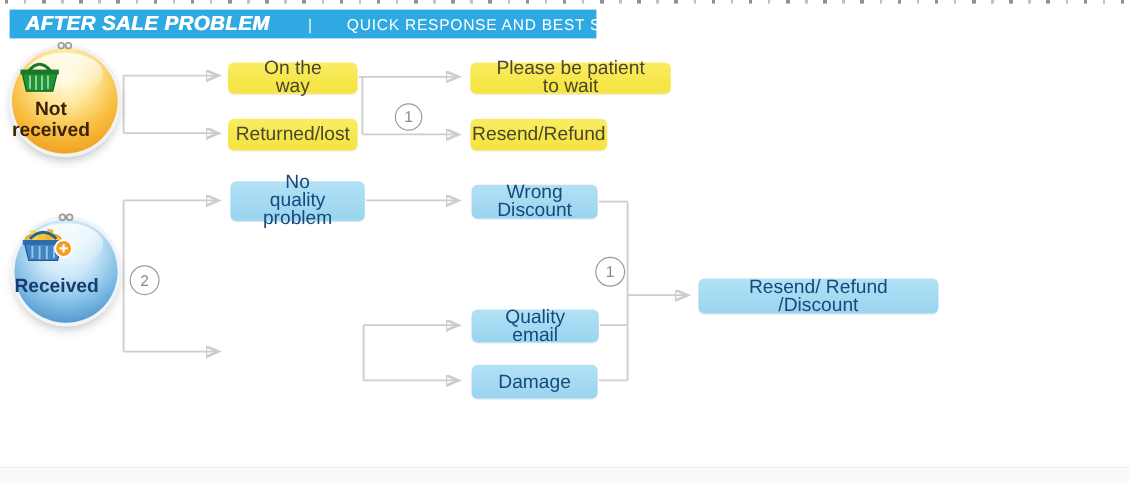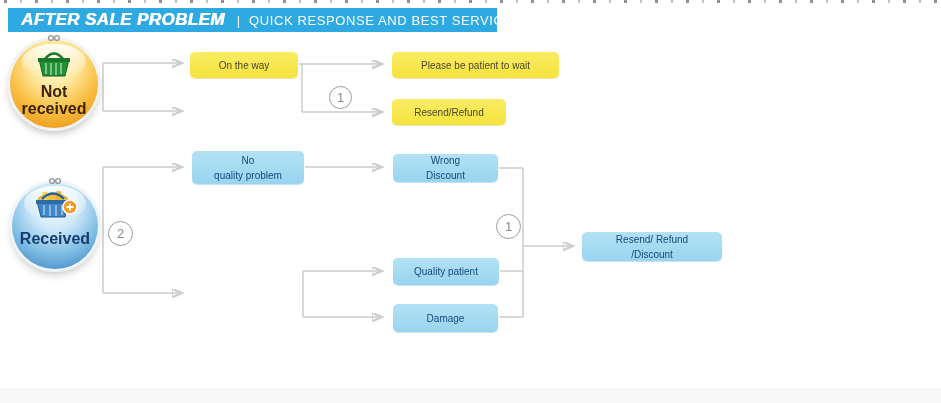"AFTER SALE PROBLEM" .banner { gap: none -> 20px }
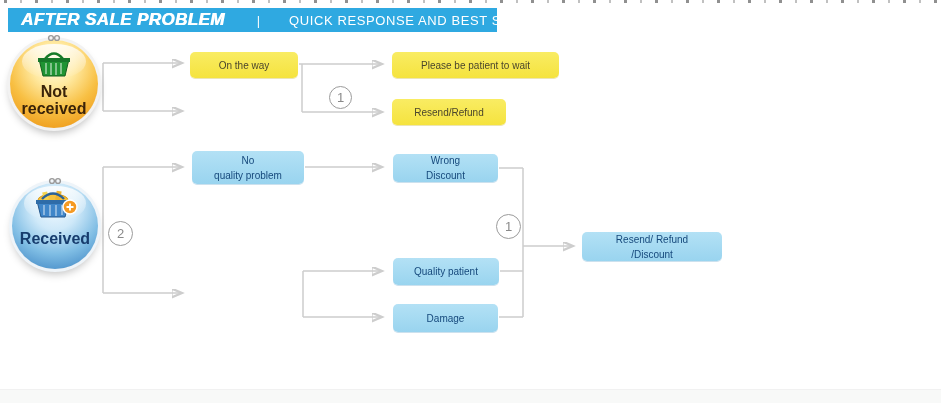"On the way" .box { font-size: 10px -> 16px }
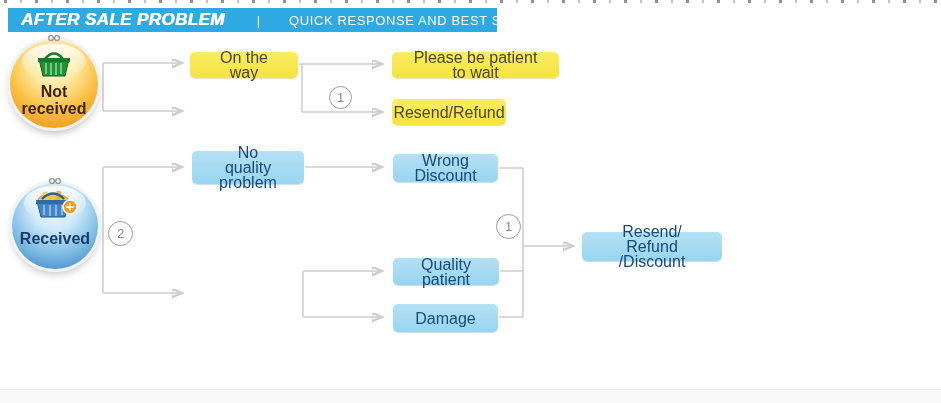"Not" .sphere { align-items: center -> flex-start }
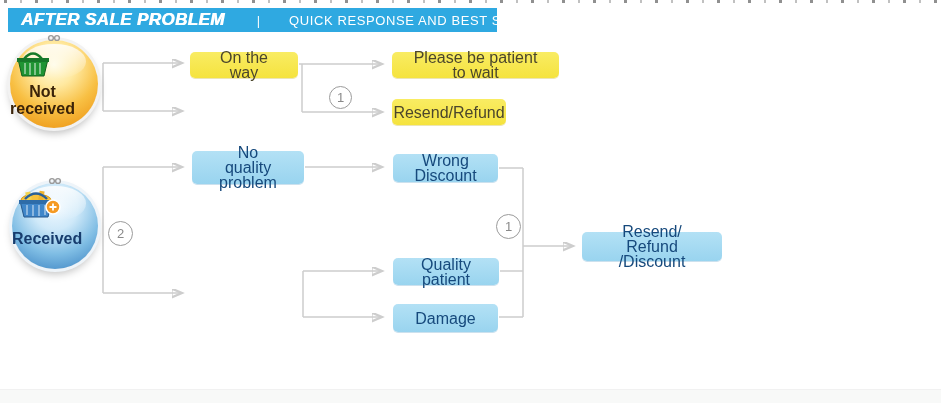"Returned/lost" div.box { html: none -> <div>Returned/lost</div> }
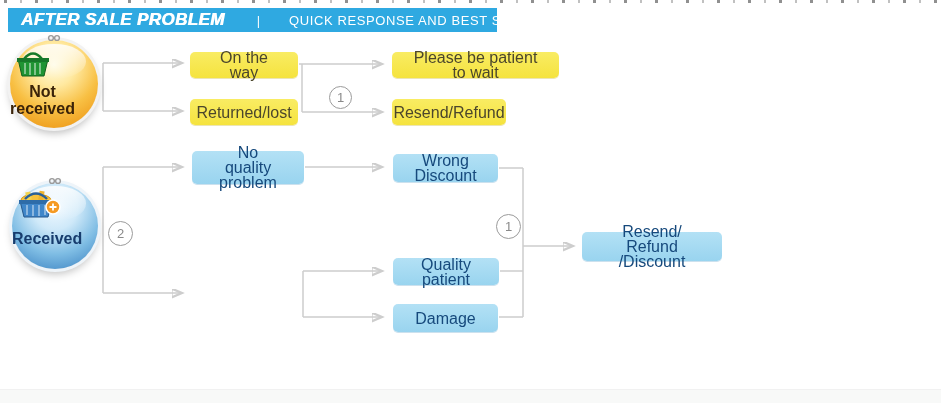"Resend/ Refund /Discount" #b-discount { width: 140px -> 200px }
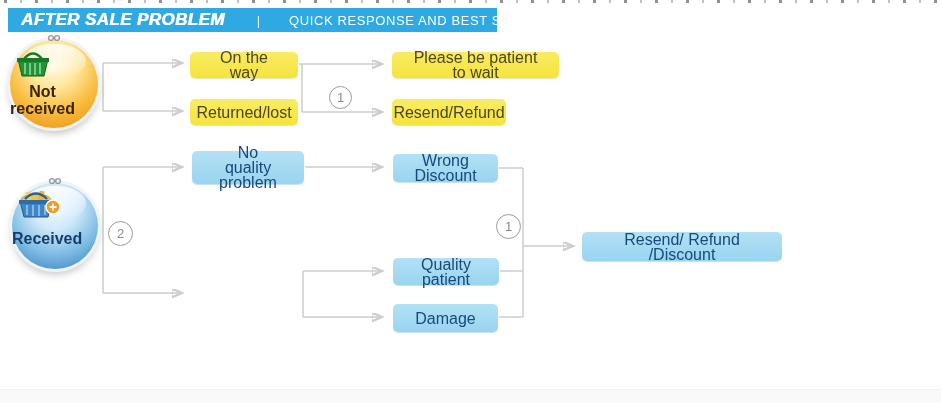"Quality patient" div.box { text: patient -> email }
